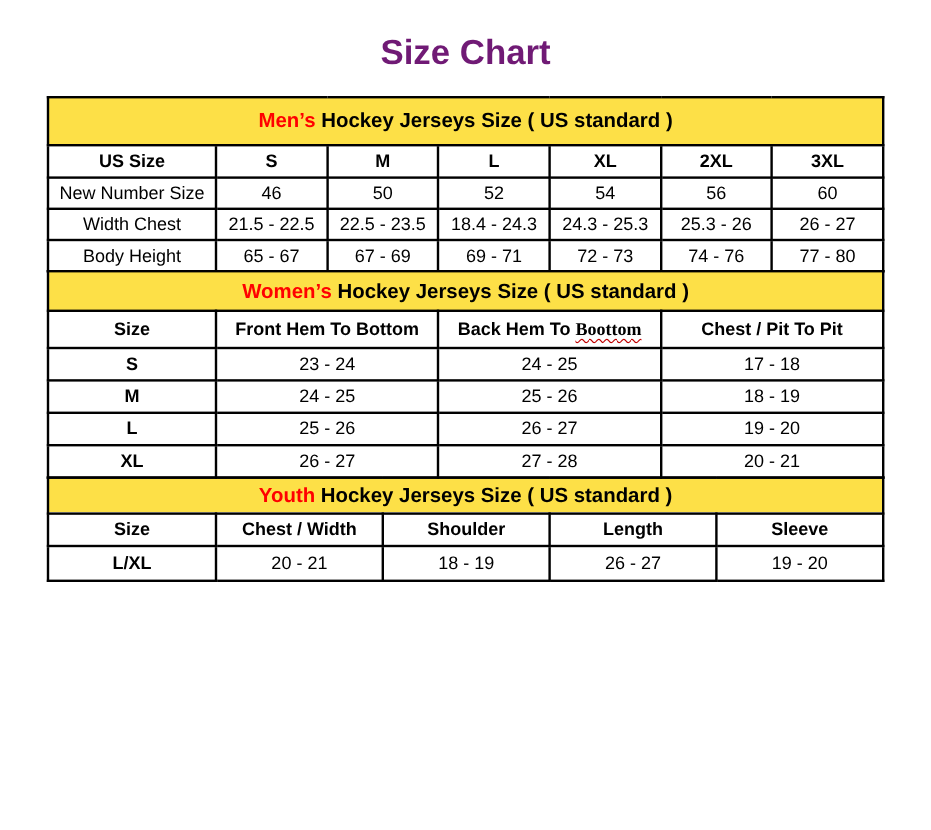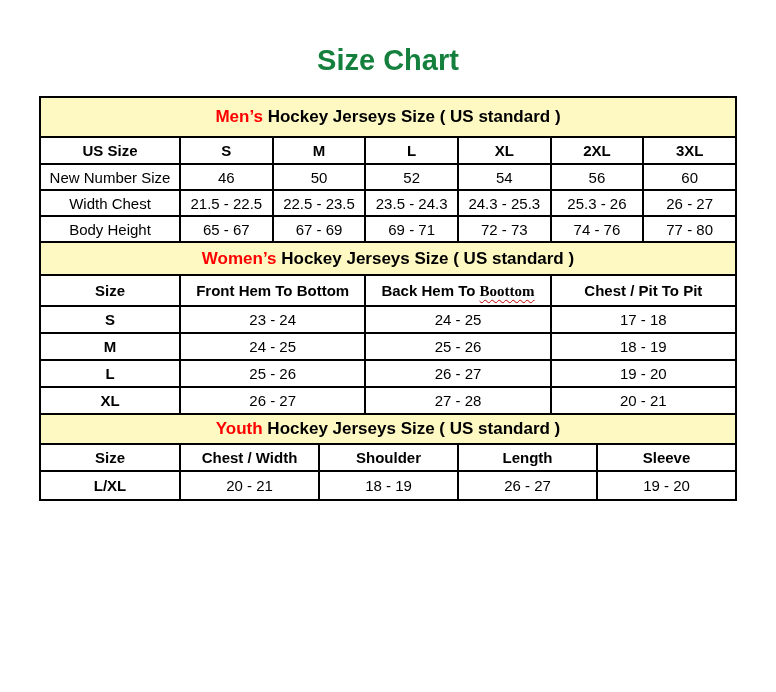"Size Chart" .page-title { color: #15803d -> #701a75; padding-top: 44px -> 28px }
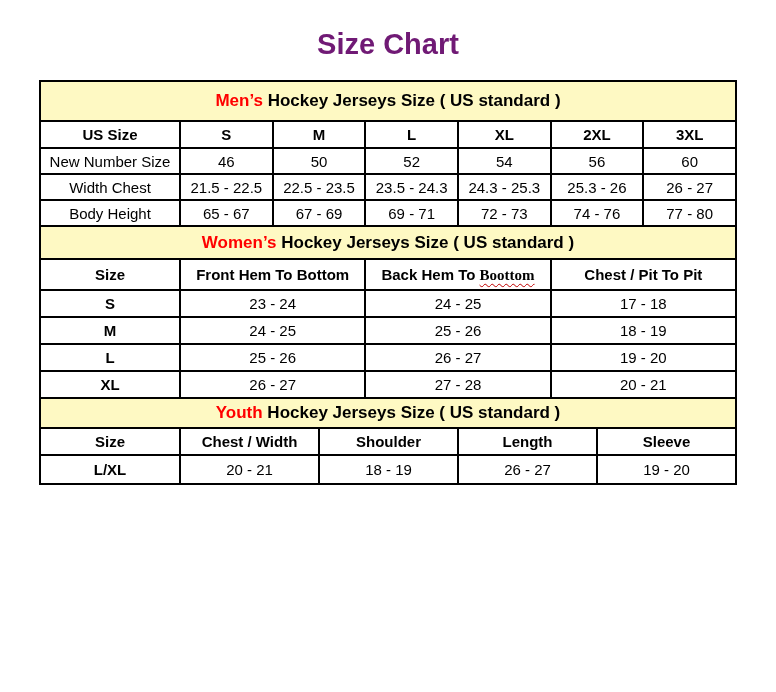"Men’s Hockey Jerseys Size (" .band-row td { background: #fef9c3 -> #fde047 }
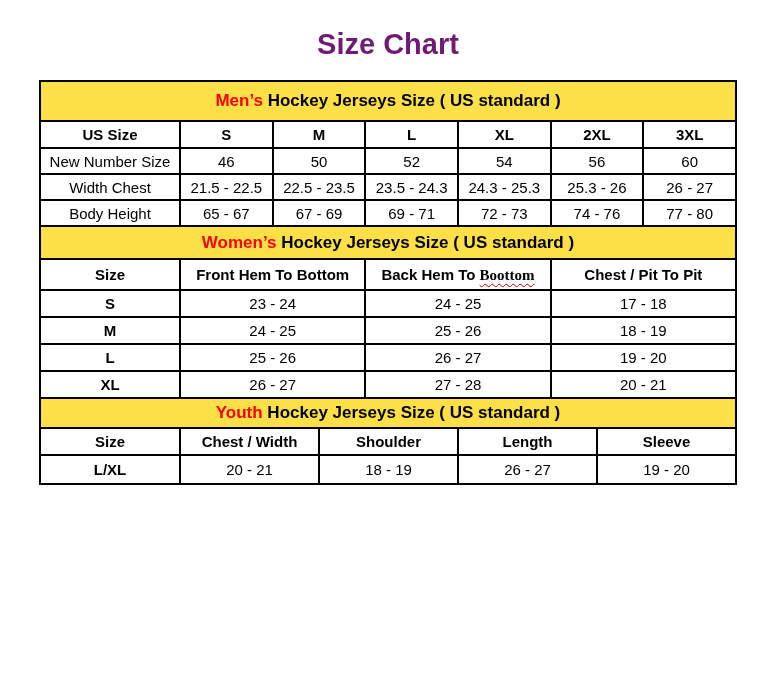"23.5 - 24.3" td { text: 23.5 -> 18.4 }
